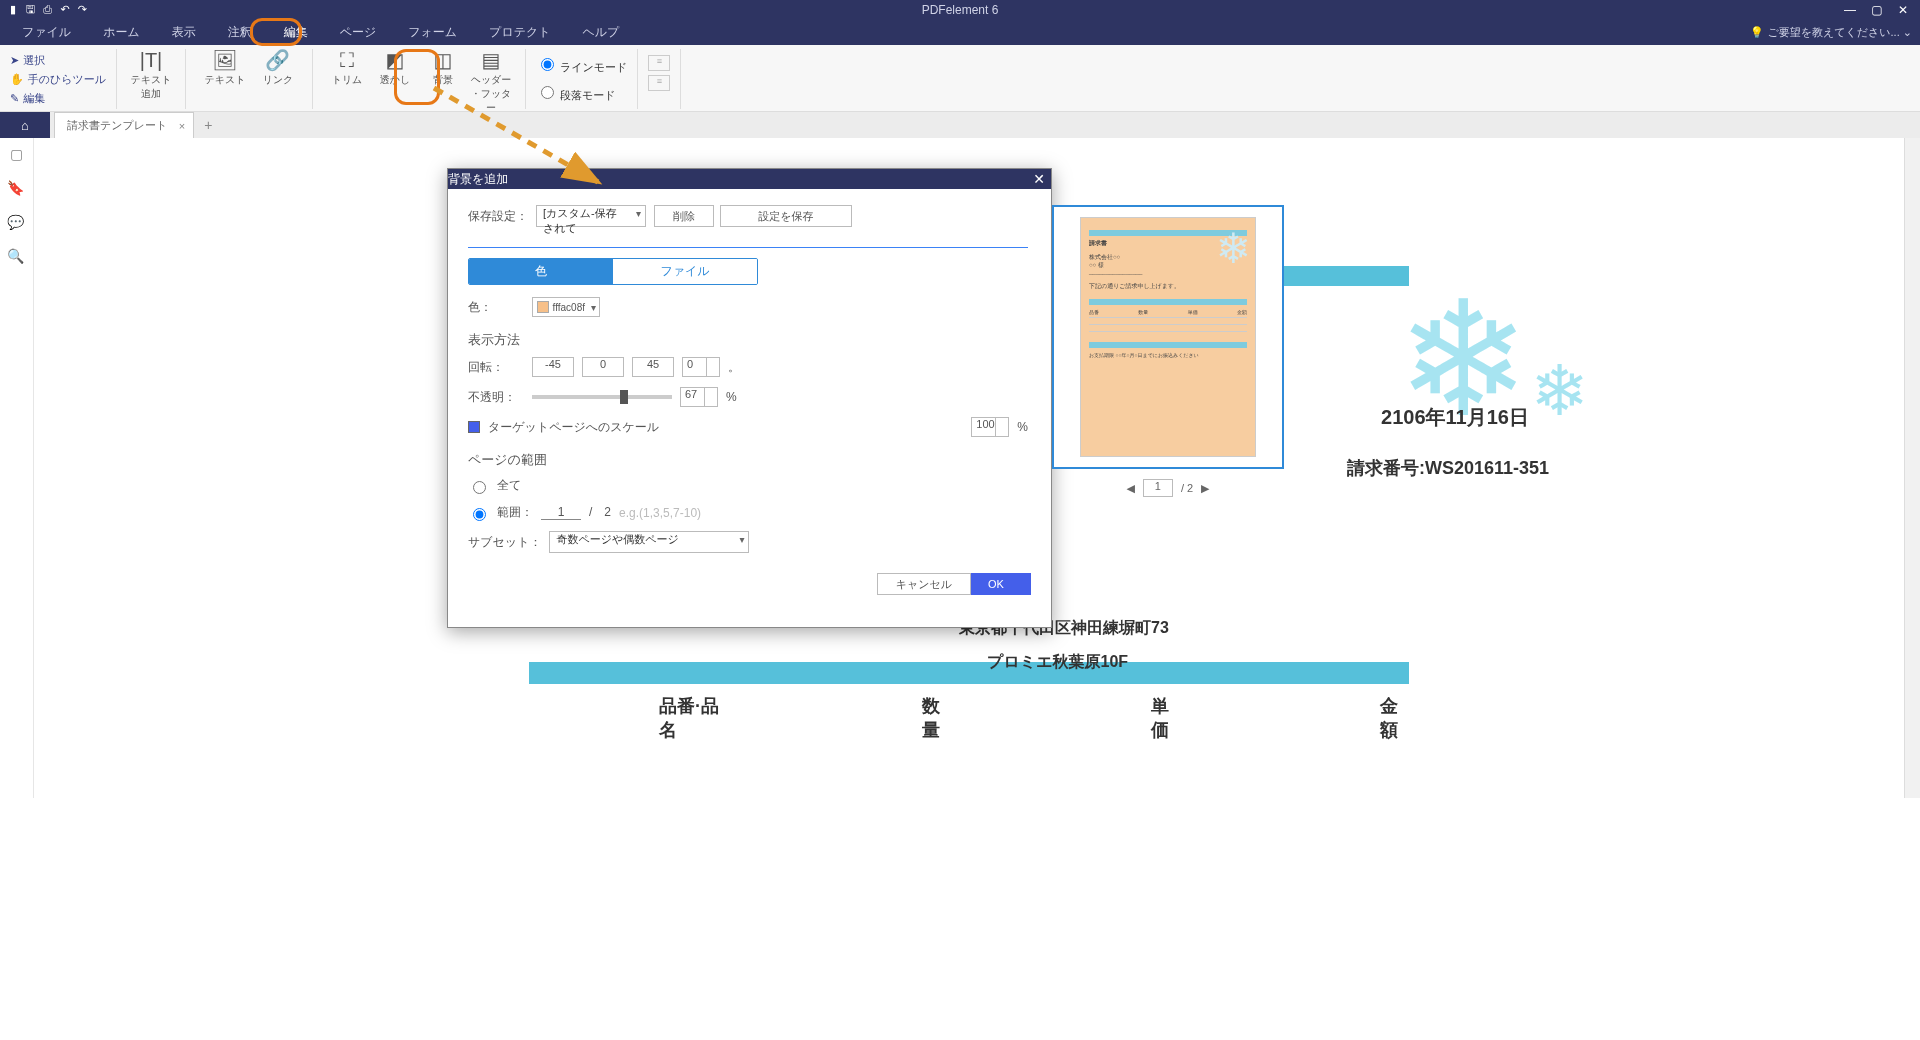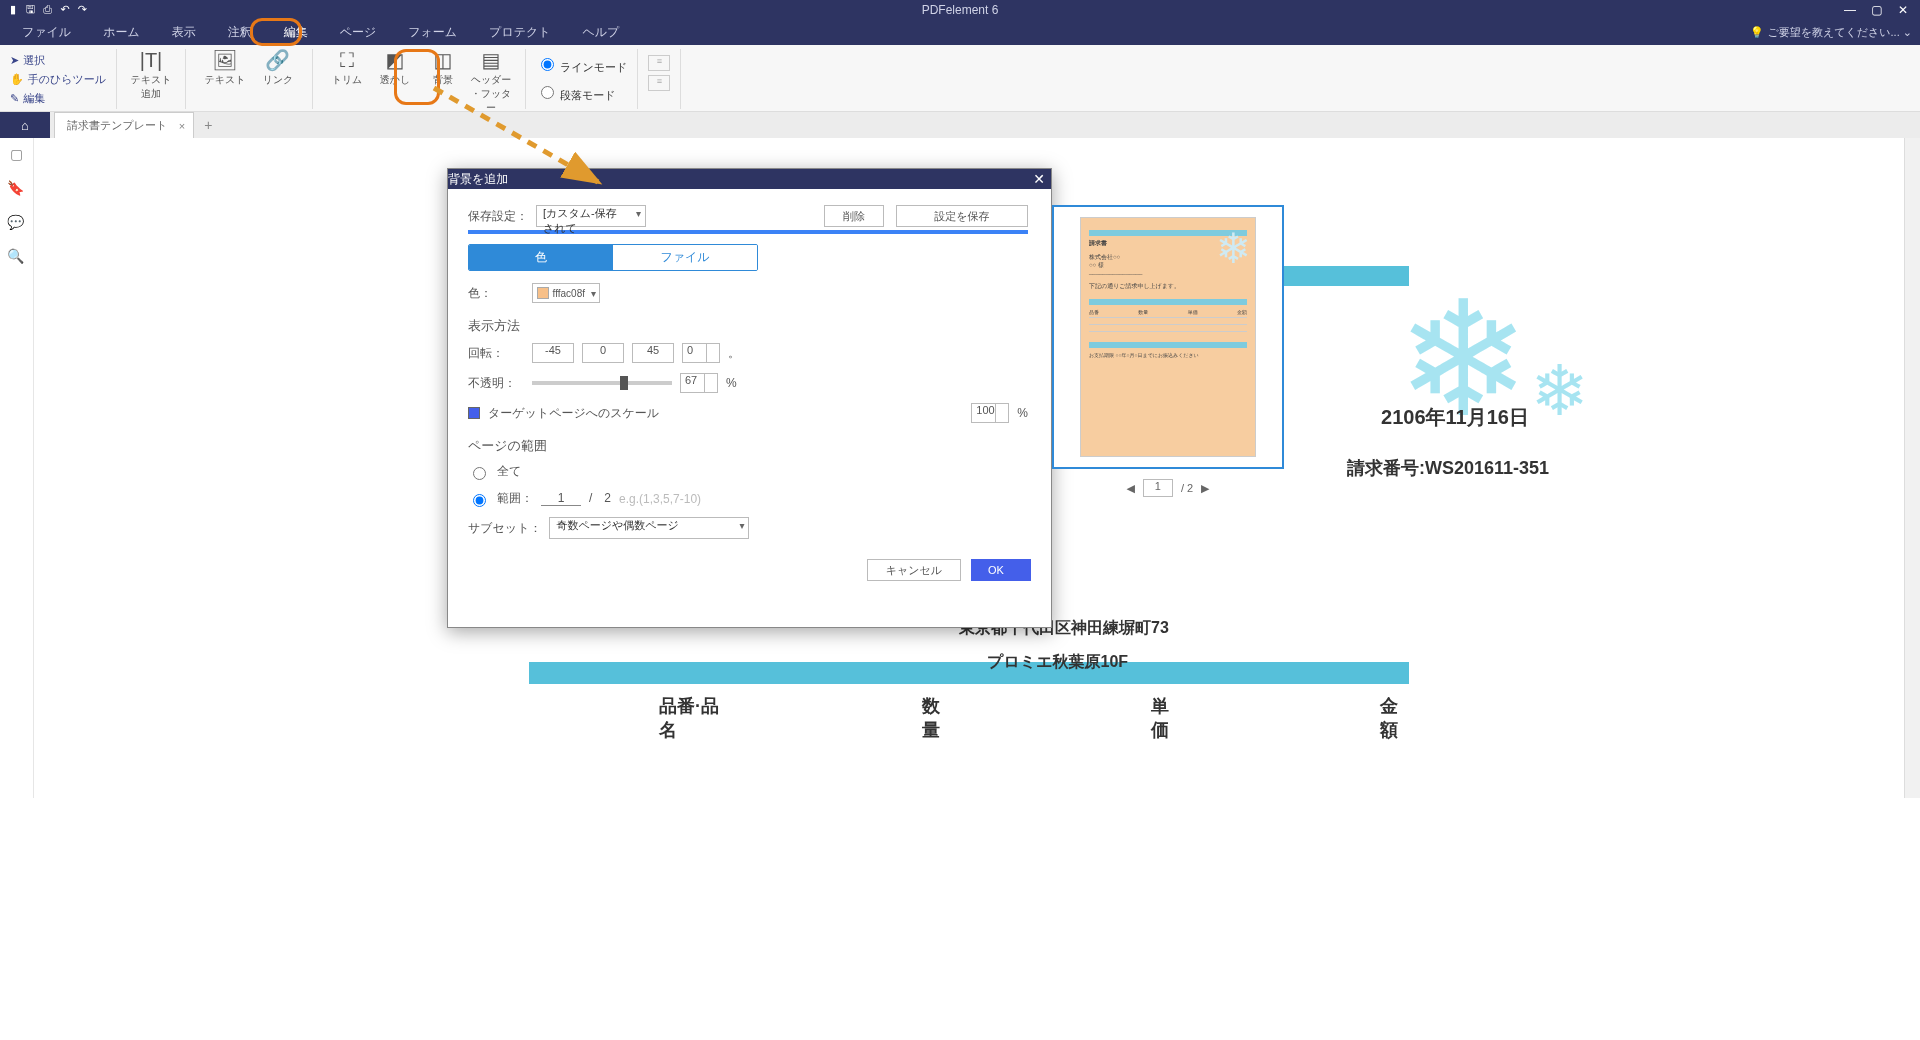"保存設定：" div.row { border-bottom: 4px solid #3b82f6 -> 1px solid #3b82f6; justify-content: space-between -> none; padding-bottom: 3px -> 20px }
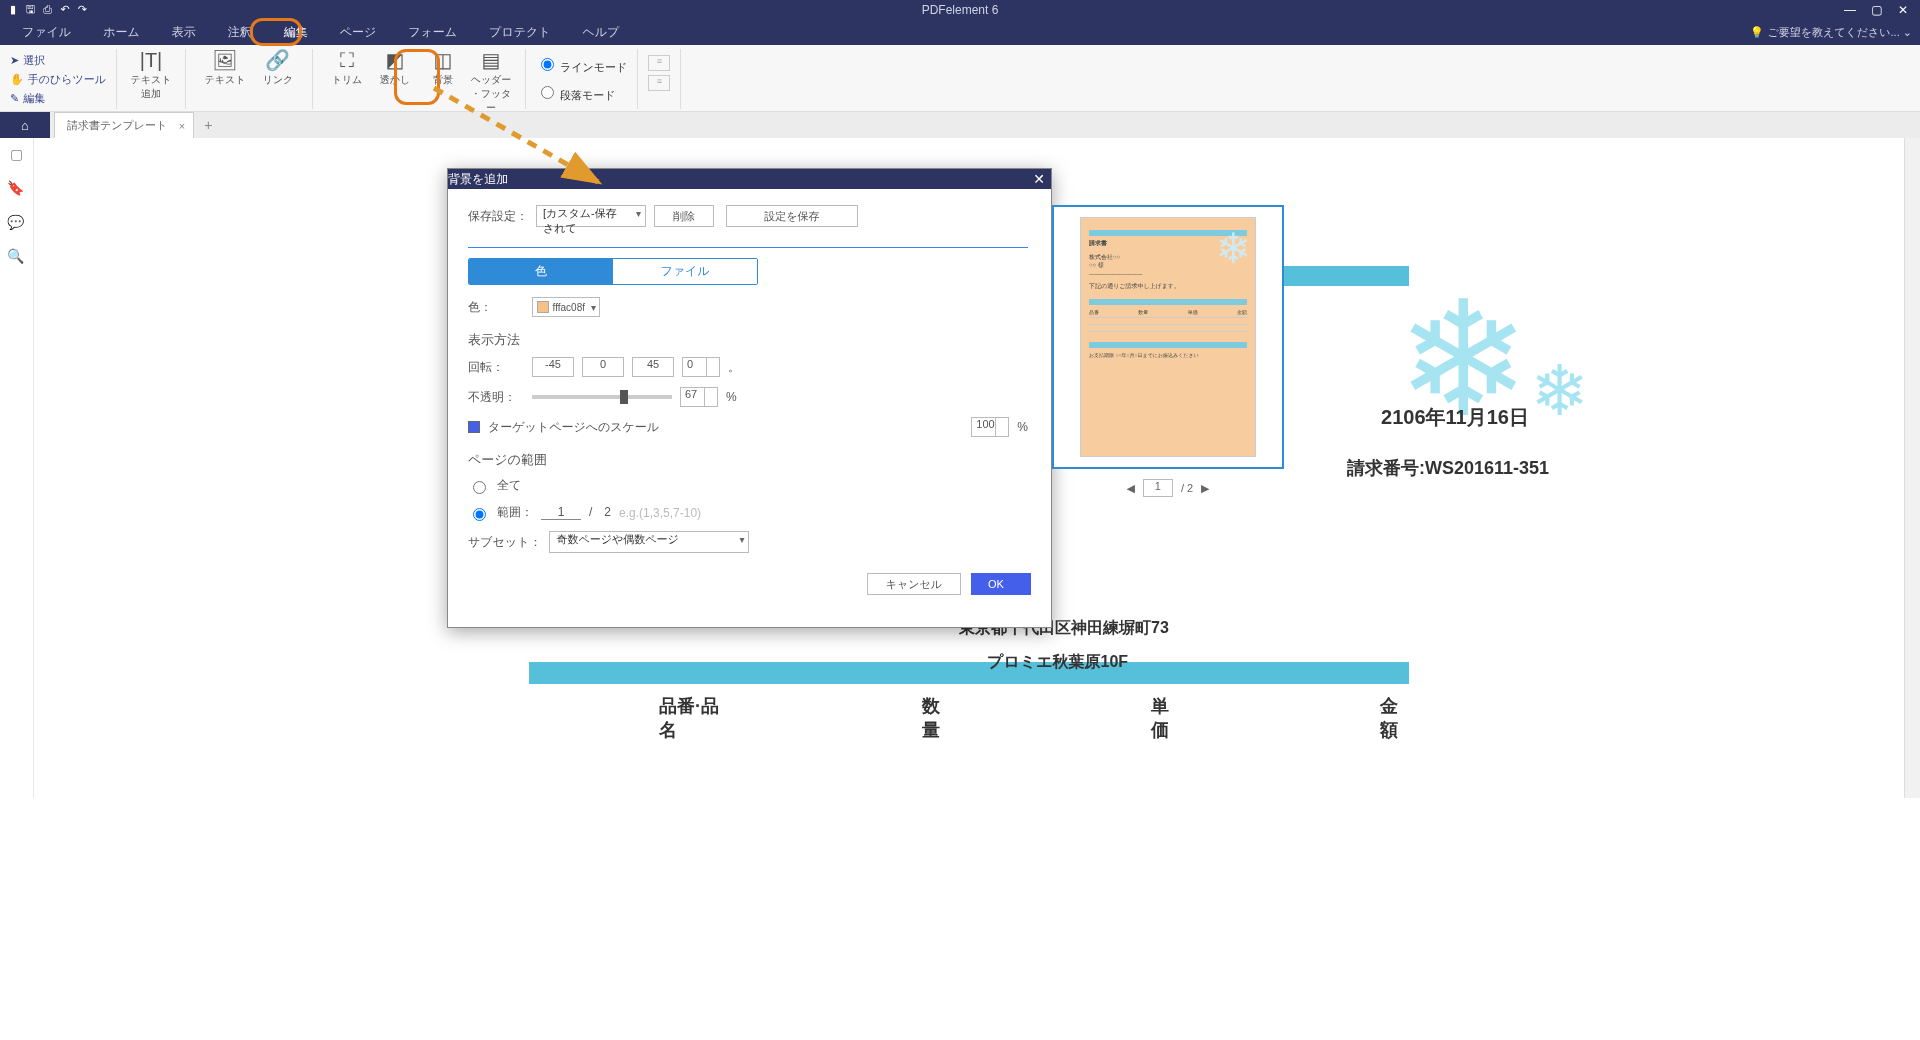"削除" div { gap: 12px -> 6px }
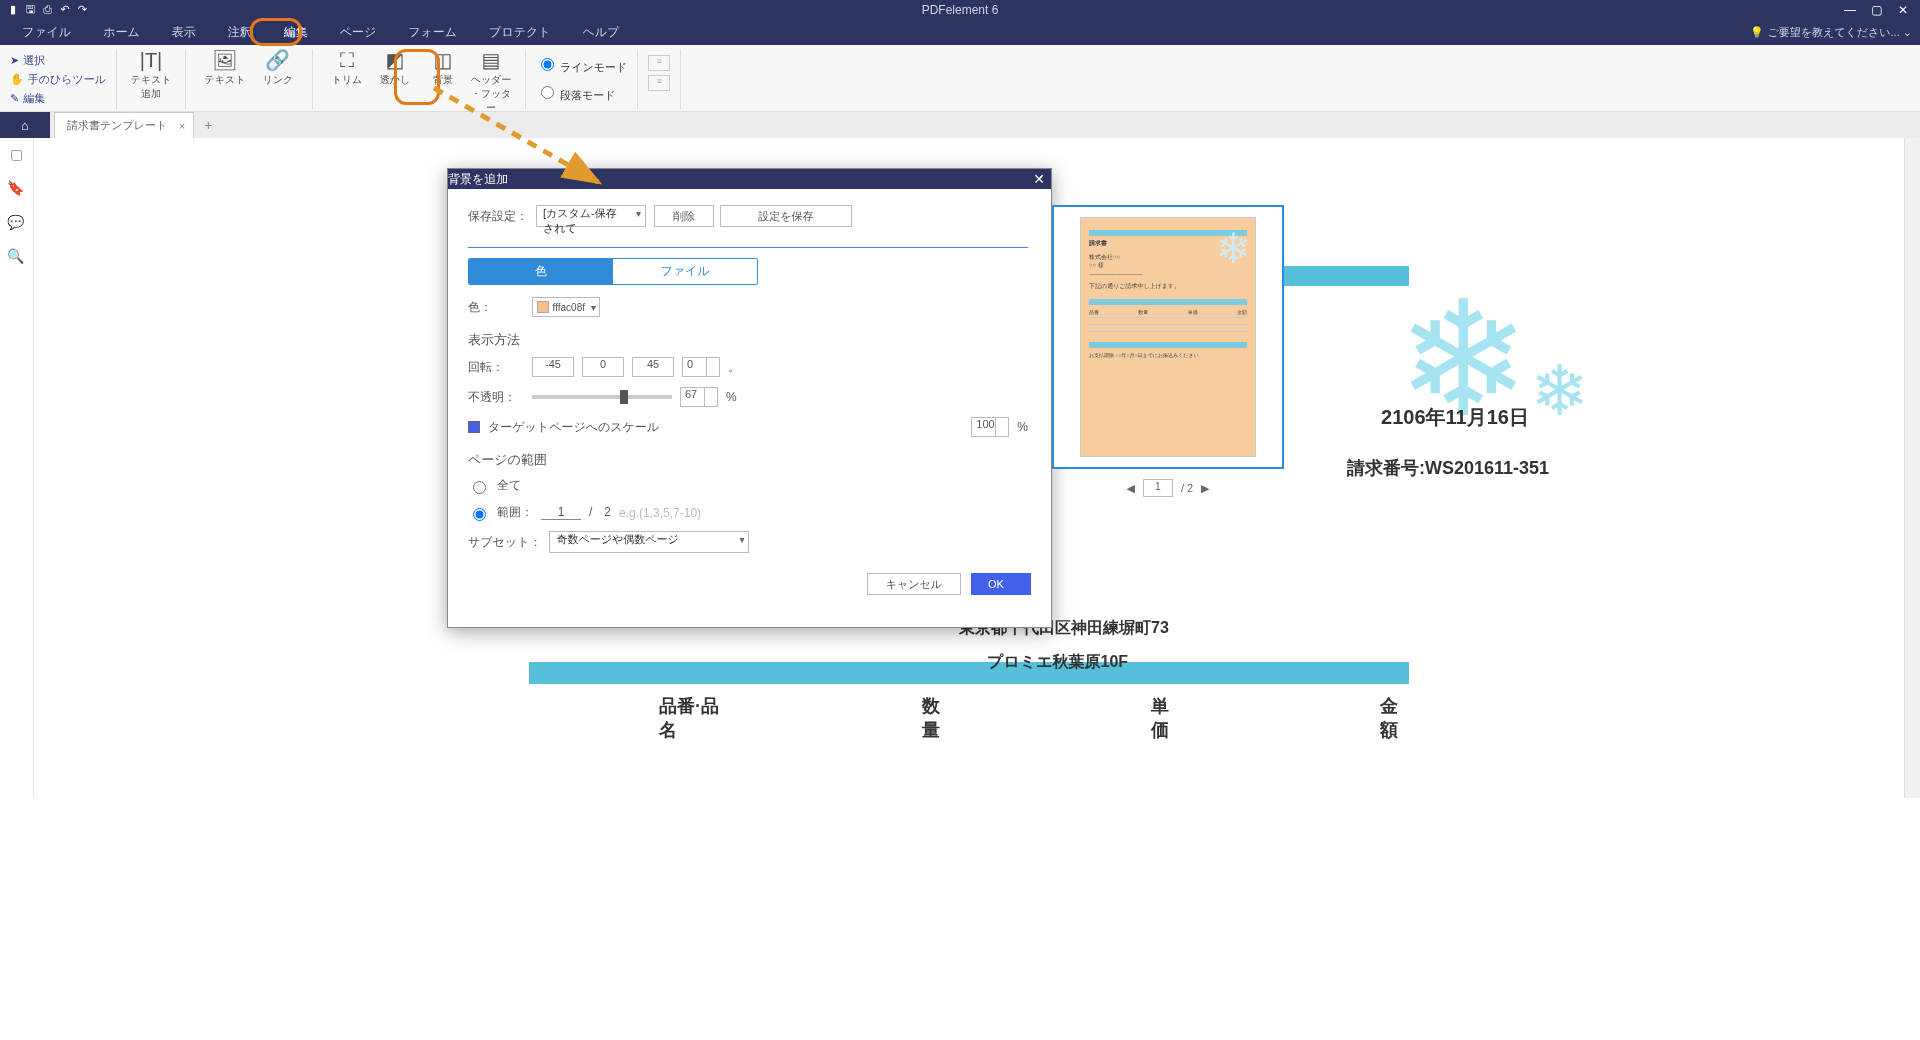"キャンセル" .dlg-foot { gap: 10px -> none }
